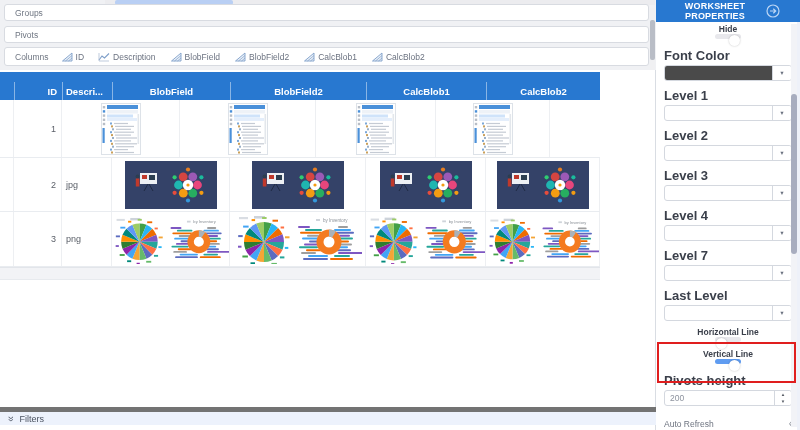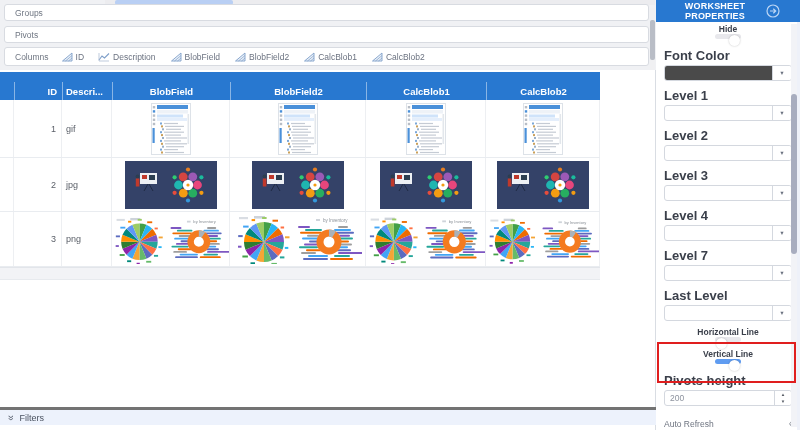"gif" div.gcell { html: <div>gif</div> -> none }
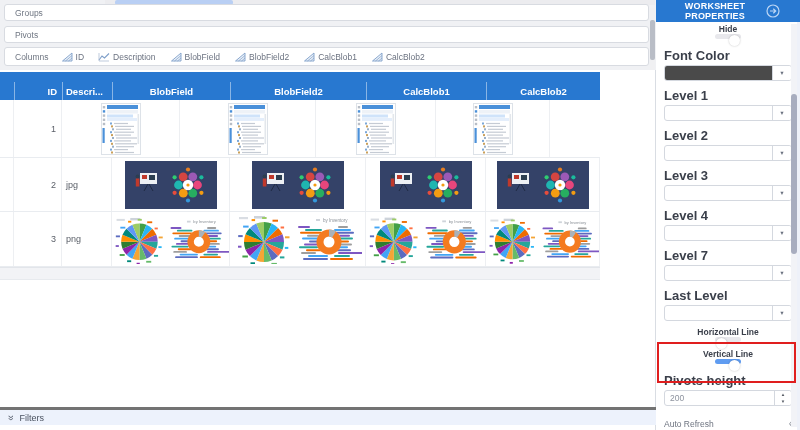"Filters" #filters-bar { border-top: 3px solid #737373 -> 5px solid #737373 }
